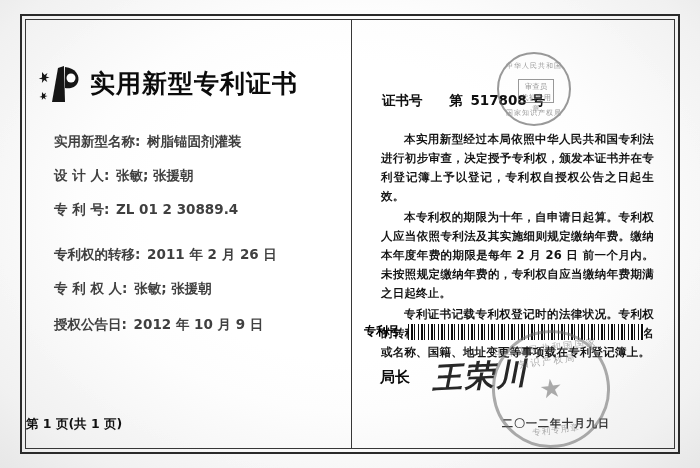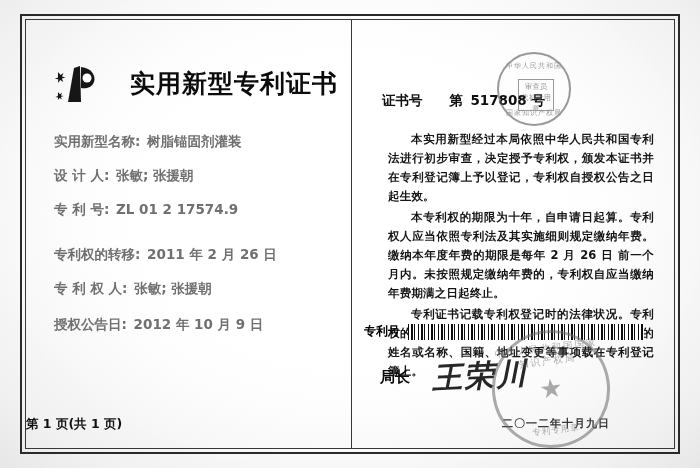"实用新型专利证书" .title-row { gap: 24px -> none; left: 28px -> 12px }
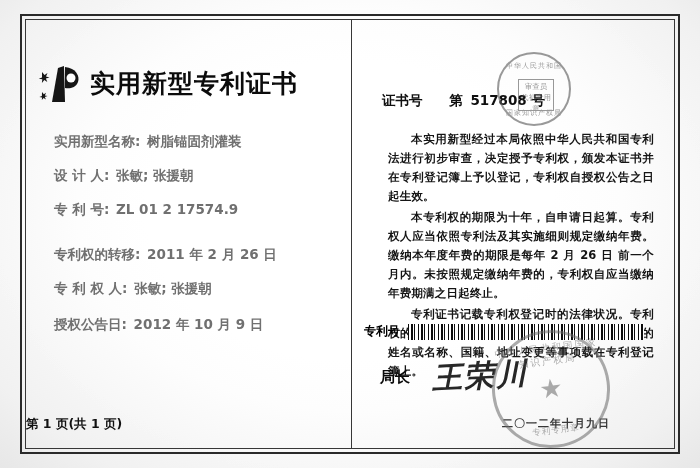"审查员" .seal-small .inner-box { height: 32px -> 24px }
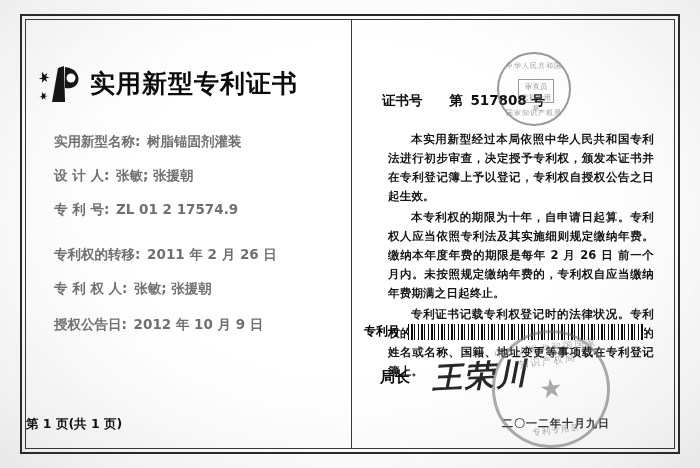"实用新型名称: 树脂锚固剂灌装" .field { color: #8b5cf6 -> #14532d }
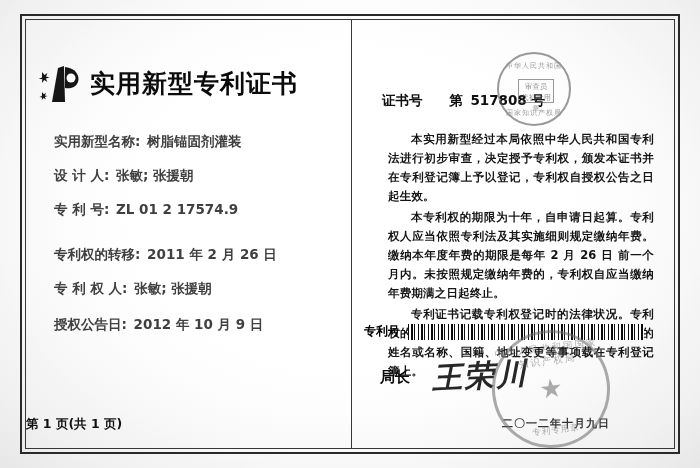"本实用新型经过本局依照中华人民共和国专利法进行初步审查，决定授予专利权，颁发本证" .body-text p { margin: 0 0 2px 12px -> 0 0 2px 5px }
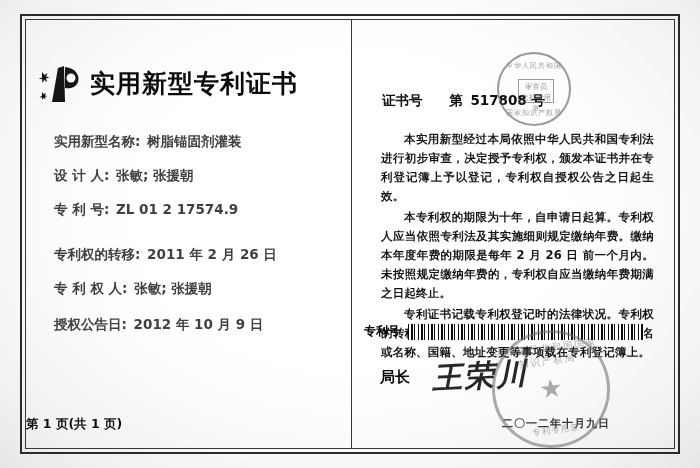"ZL 01 2 17574.9" span.value { text: 17574.9 -> 30889.4 }
